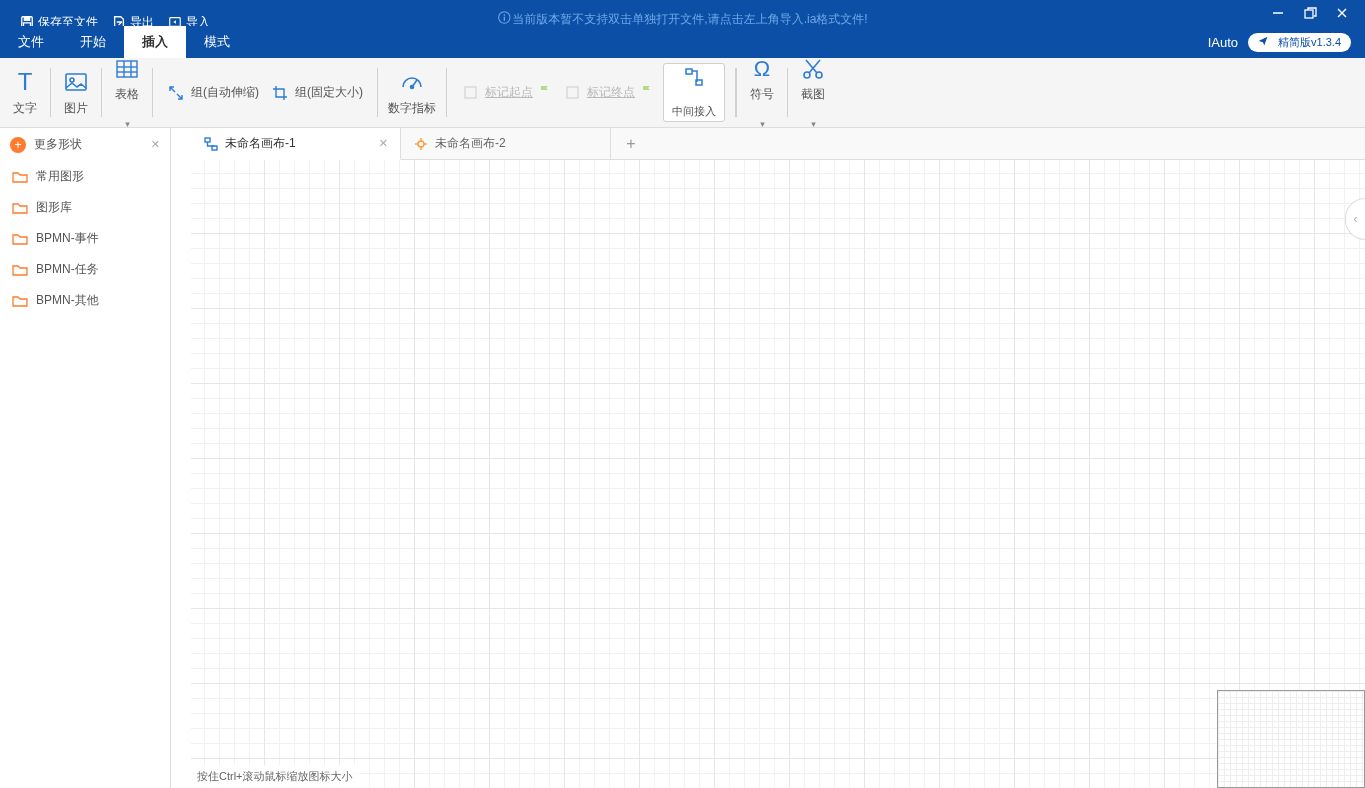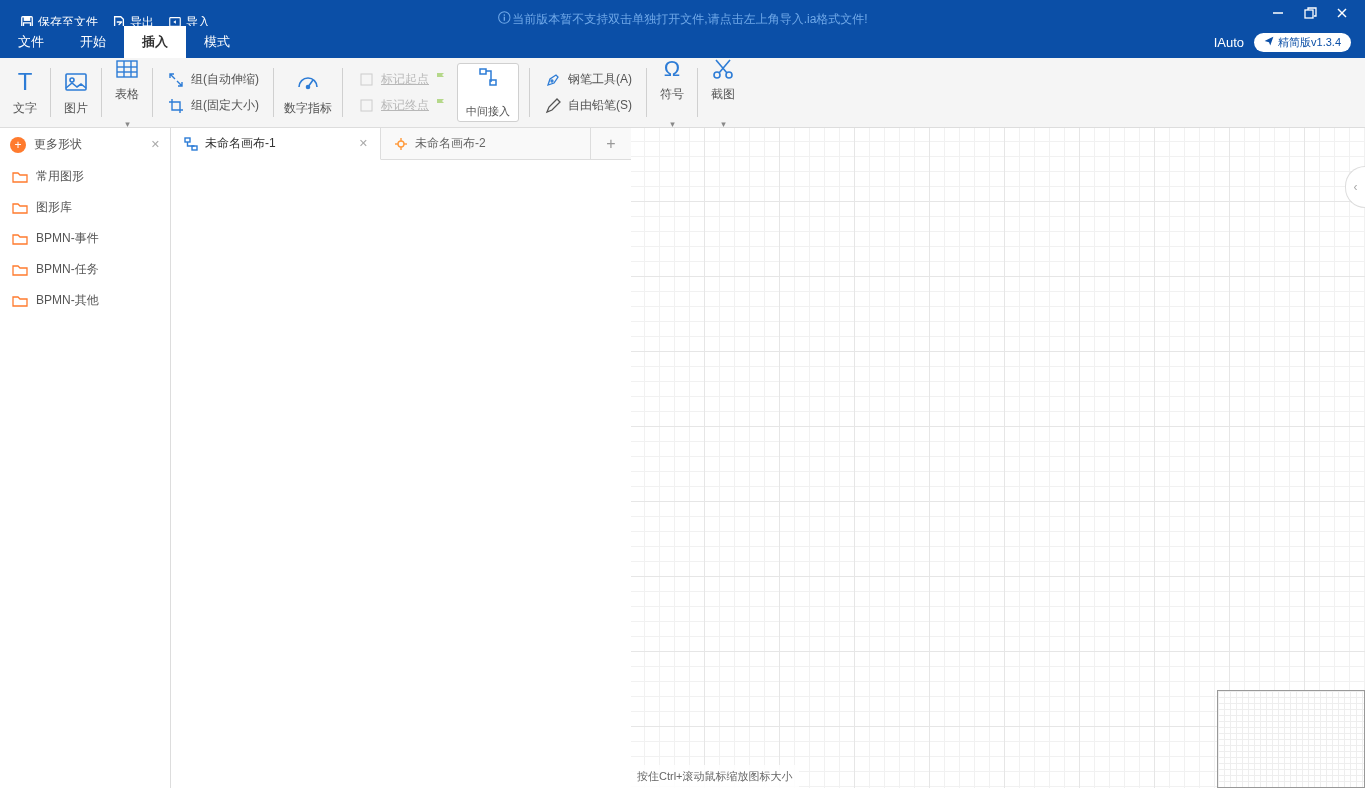"精简版v1.3.4" .version-pill { gap: 4px -> 10px }
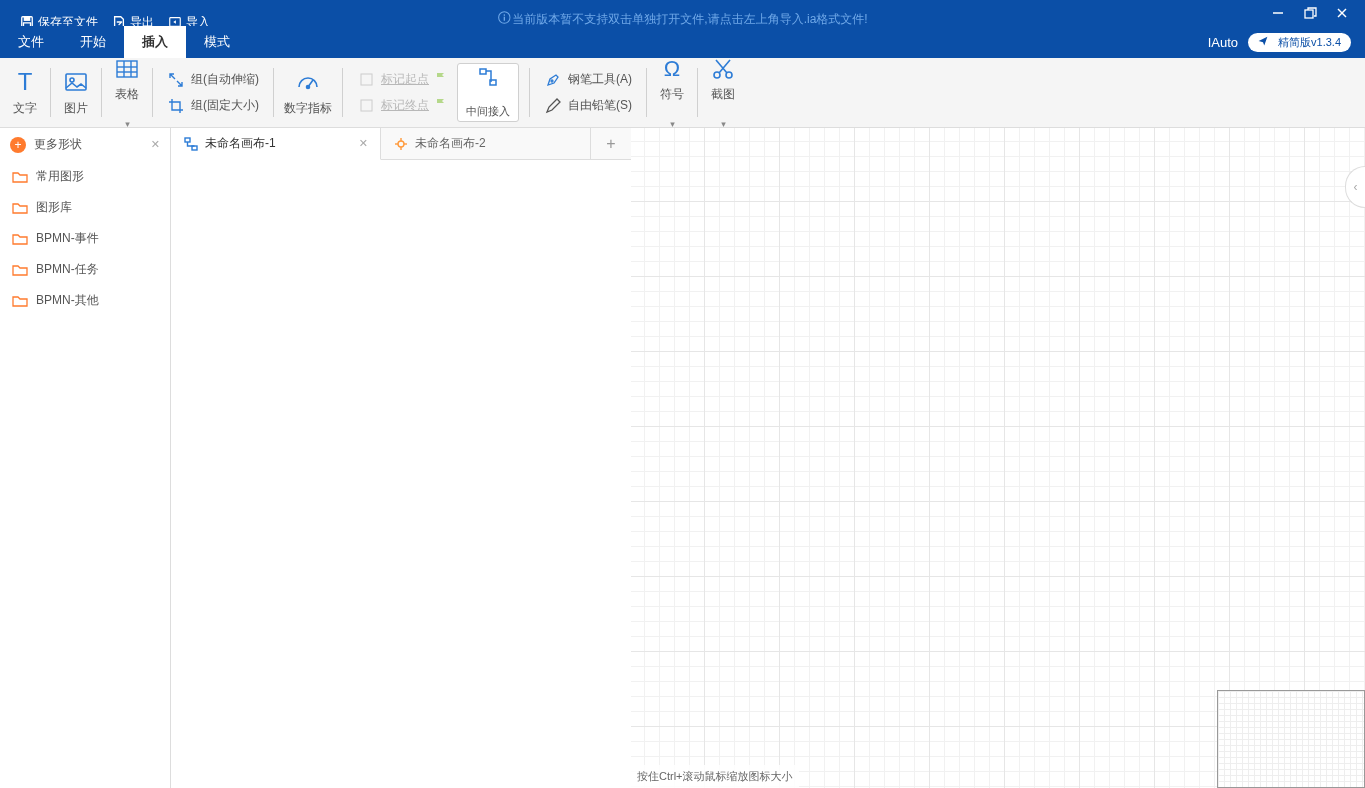"组(自动伸缩)" .ribbon-row-col { flex-direction: column -> row }
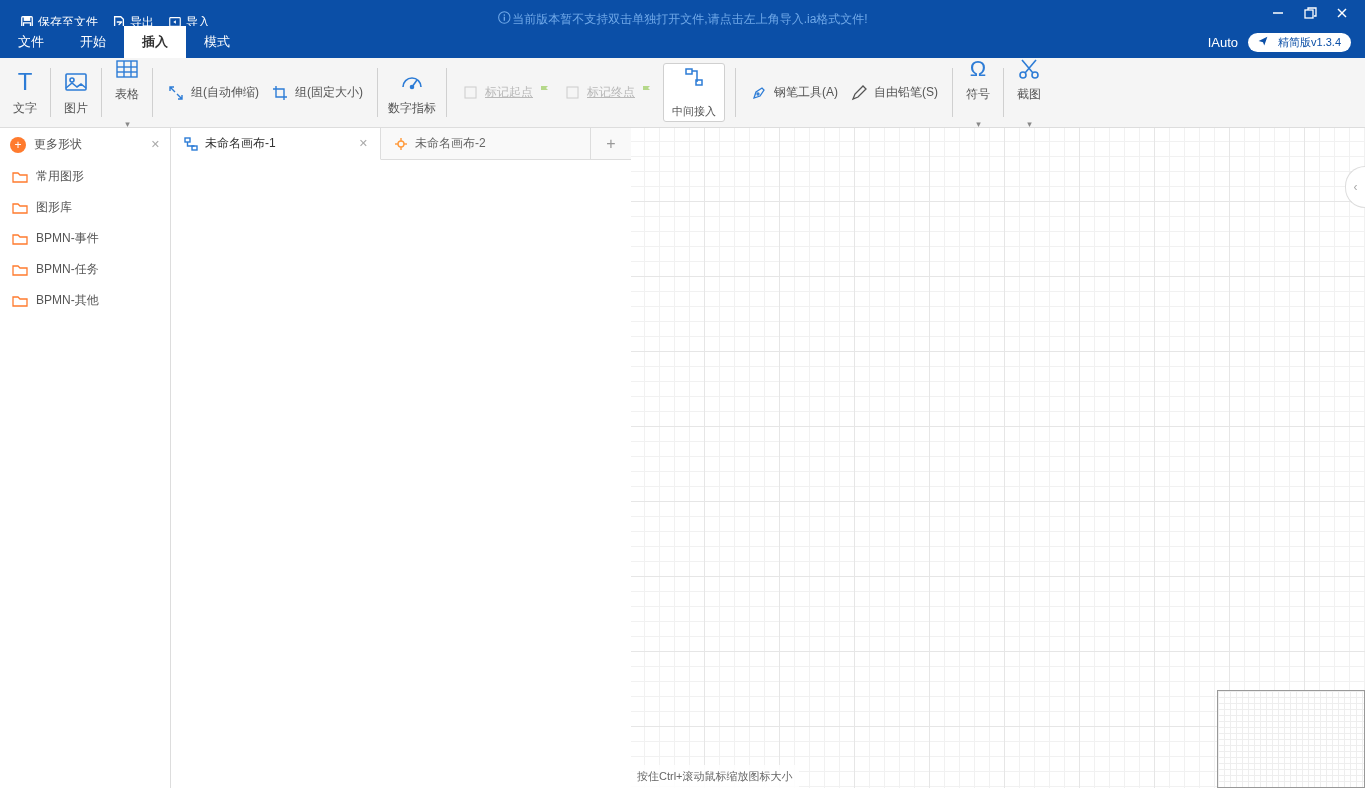"钢笔工具(A)" div.ribbon-group { html: <div> <div> <div> <span> <svg> <path></path> <circle></circle> </svg> </span> <span>钢笔工具(A)</span> </div> <div> <span> <svg> <path></path> </svg> </span> <span>自由铅笔(S)</span> </div> </div> </div> -> none }
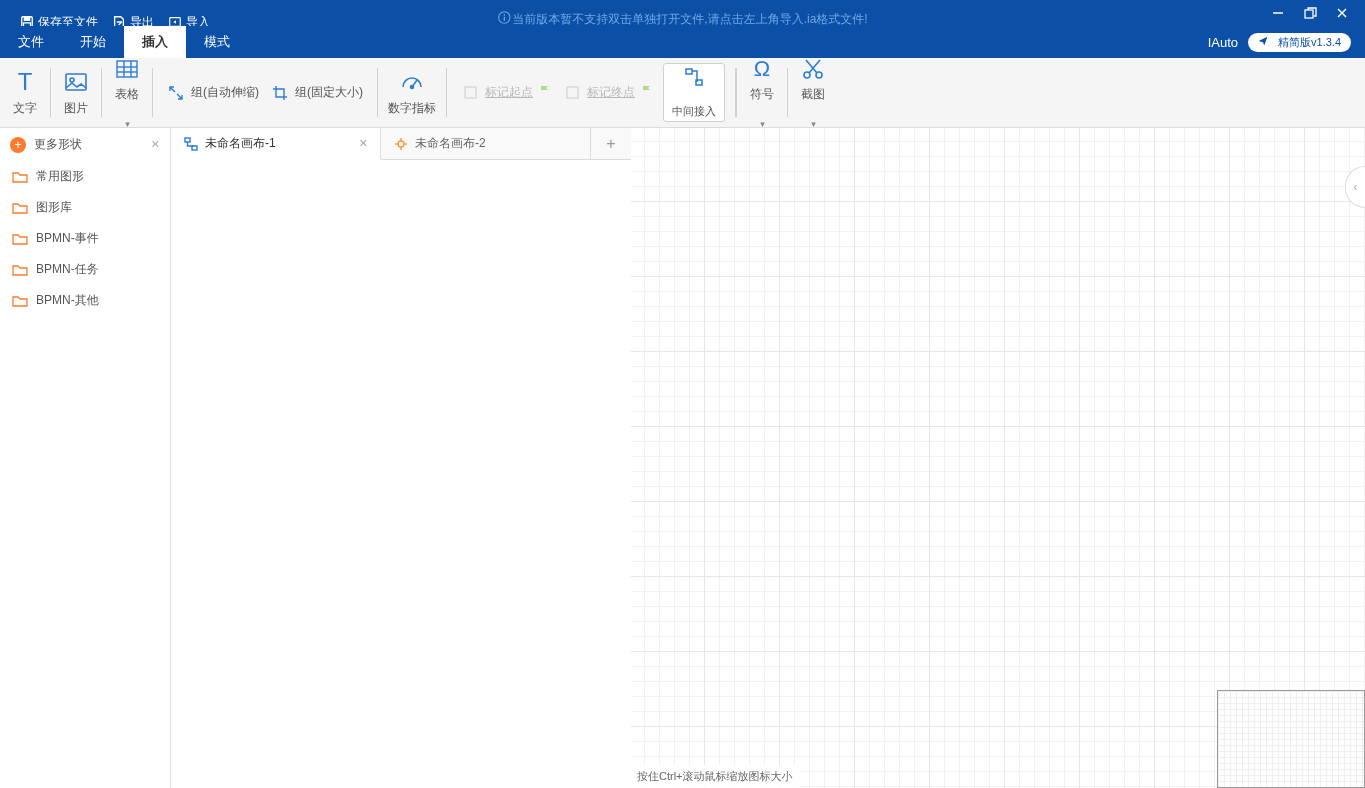"未命名画布-1" .main { flex-direction: row -> column; margin-left: none -> 20px }
